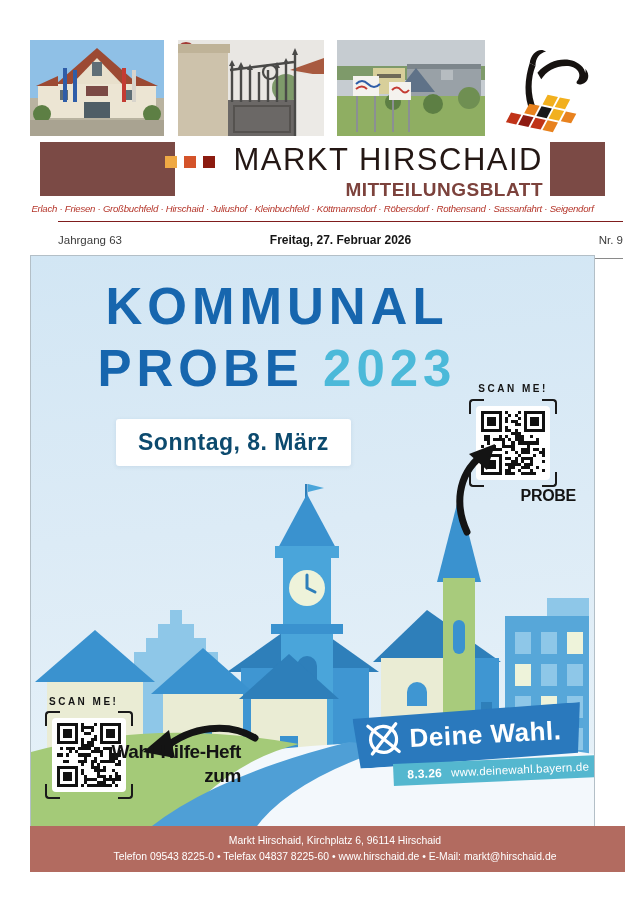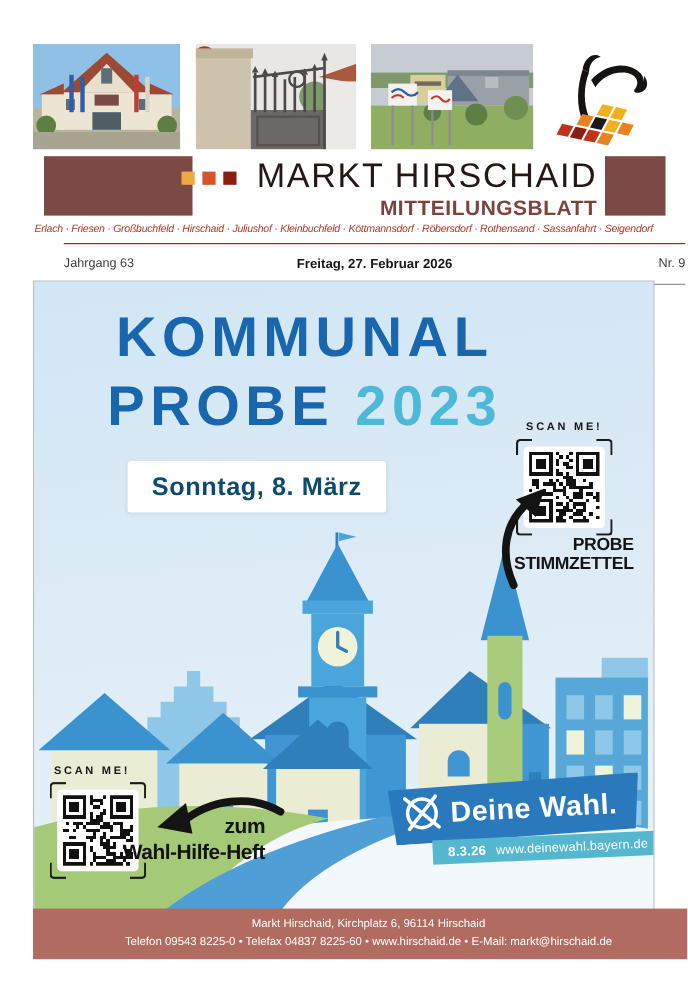"STIMMZETTEL" div { html: <div>STIMMZETTEL</div> -> none }
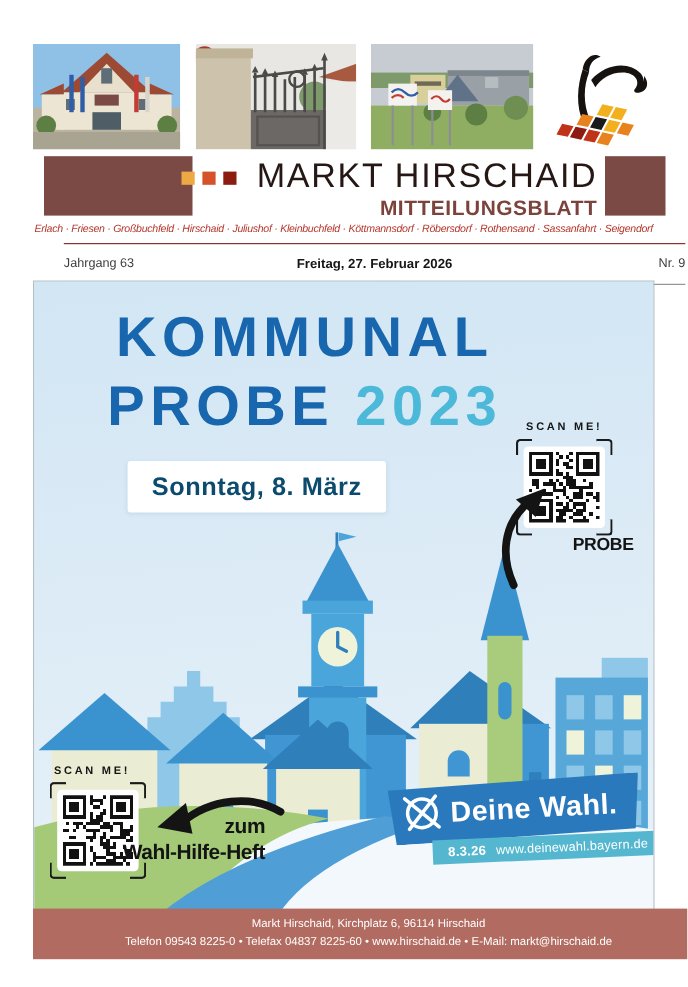"zum" div { order: before "Wahl-Hilfe-Heft" -> after "Wahl-Hilfe-Heft" }
